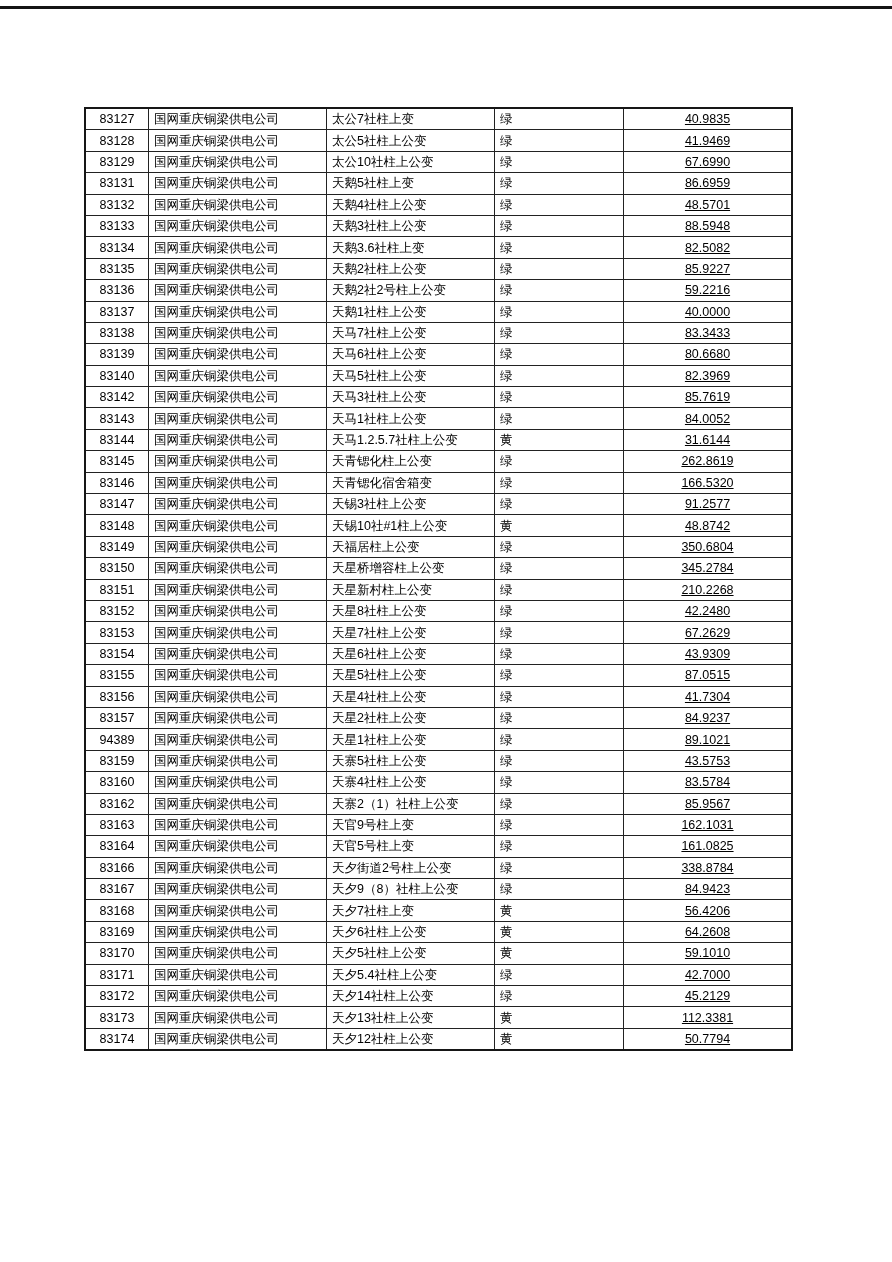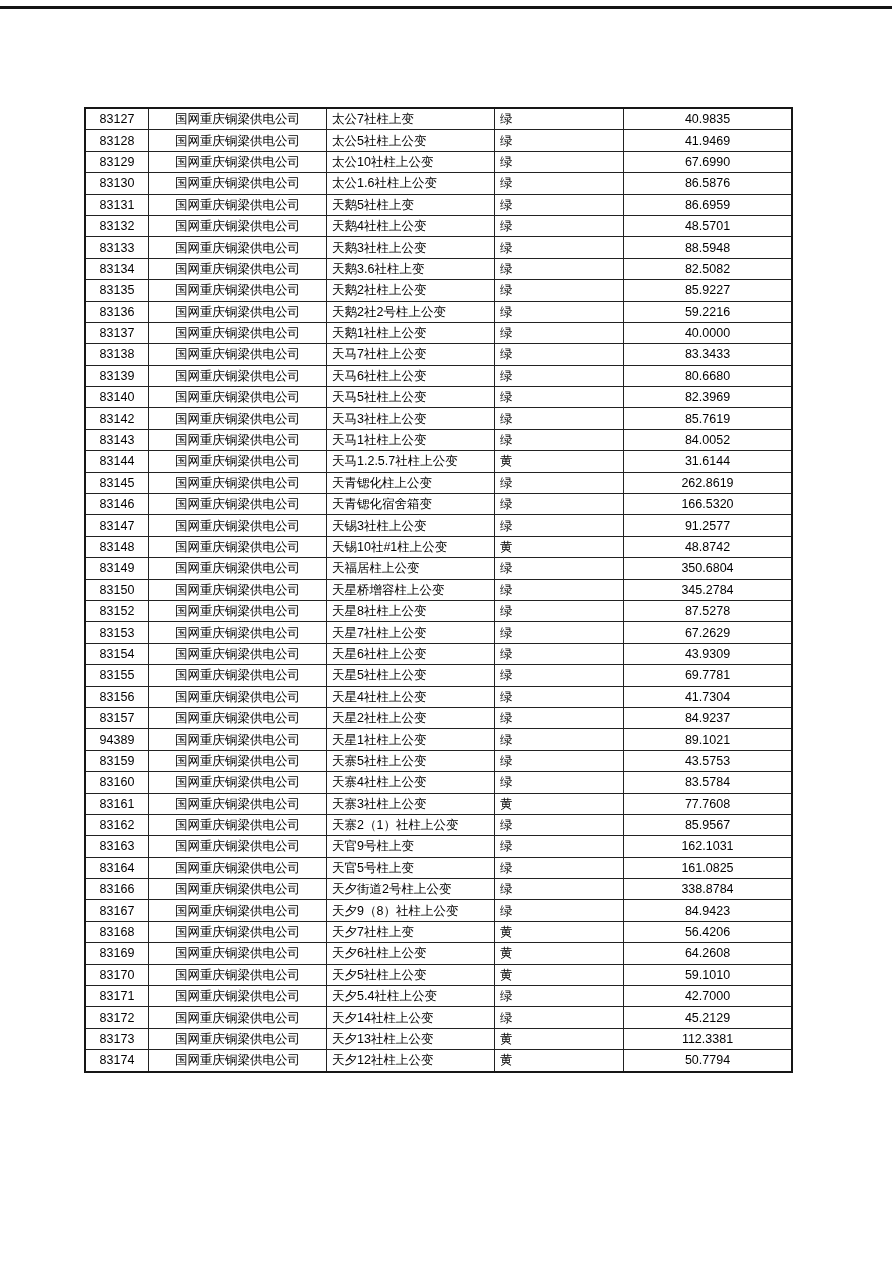"国网重庆铜梁供电公司" .c-comp { text-align: center -> left }
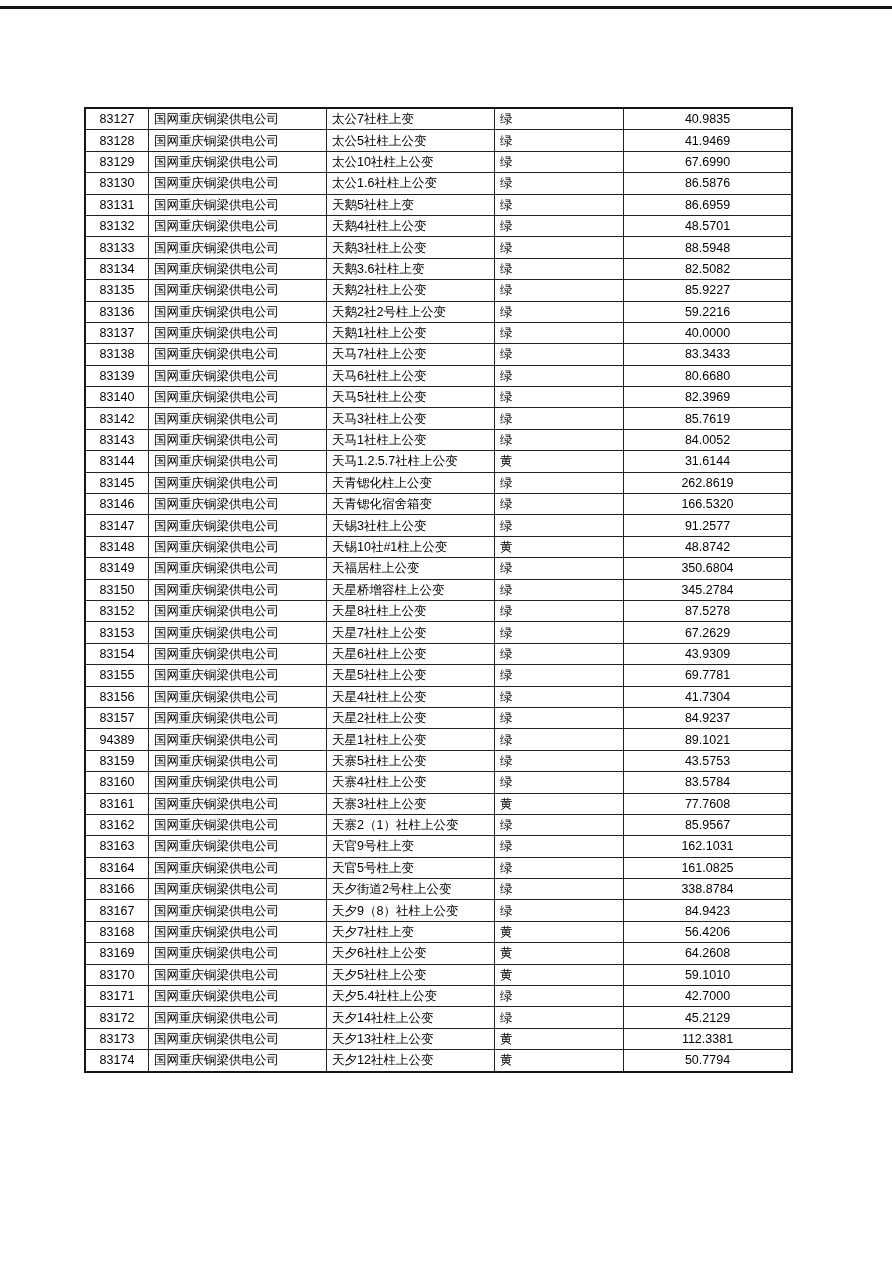"40.9835" .c-val { text-decoration: none -> underline }
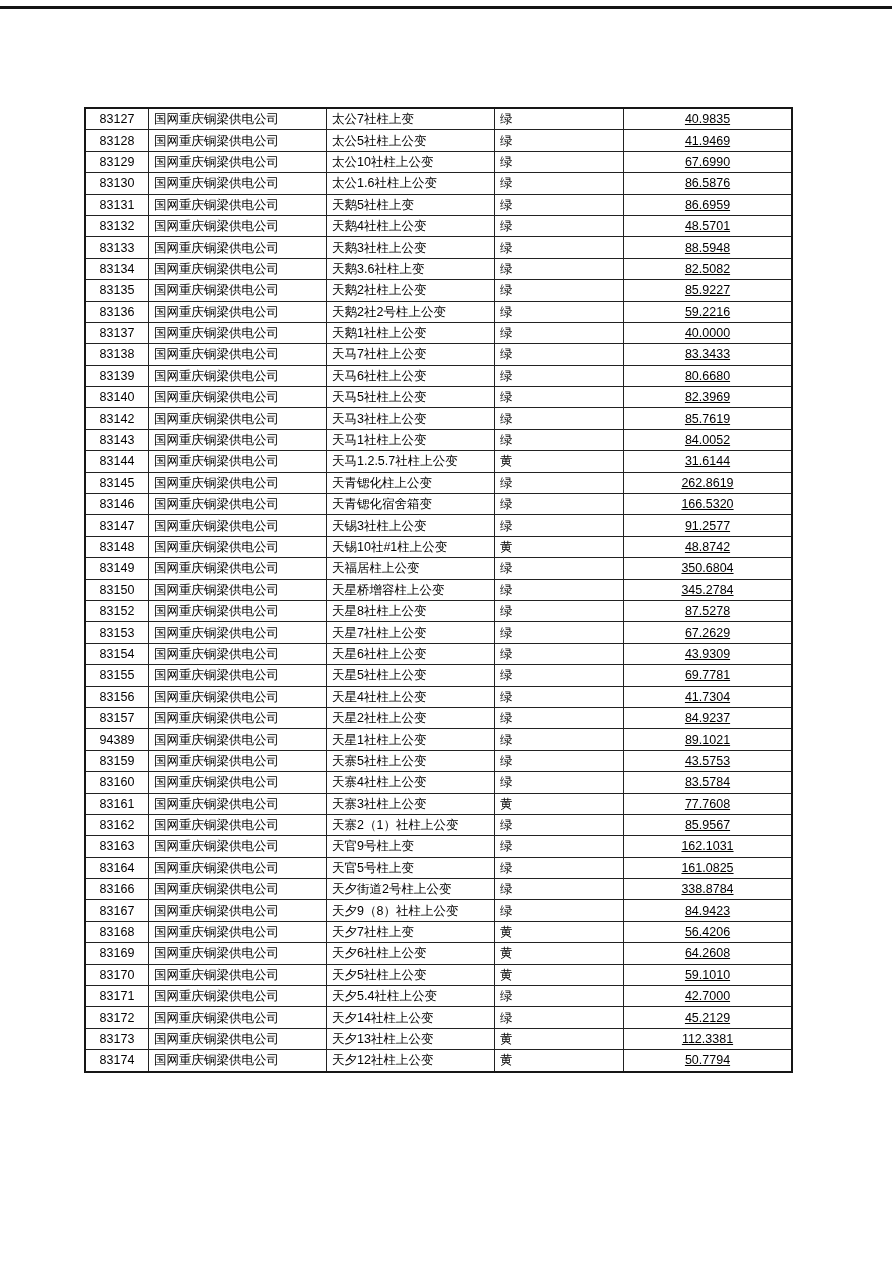"83130" tr { html: <tr> <td>83130</td> <td>国网重庆铜梁供电公司</td> <td>太公1.6社柱上公变</td> <td>绿</td> <td>86.5876</td> </tr> -> none }
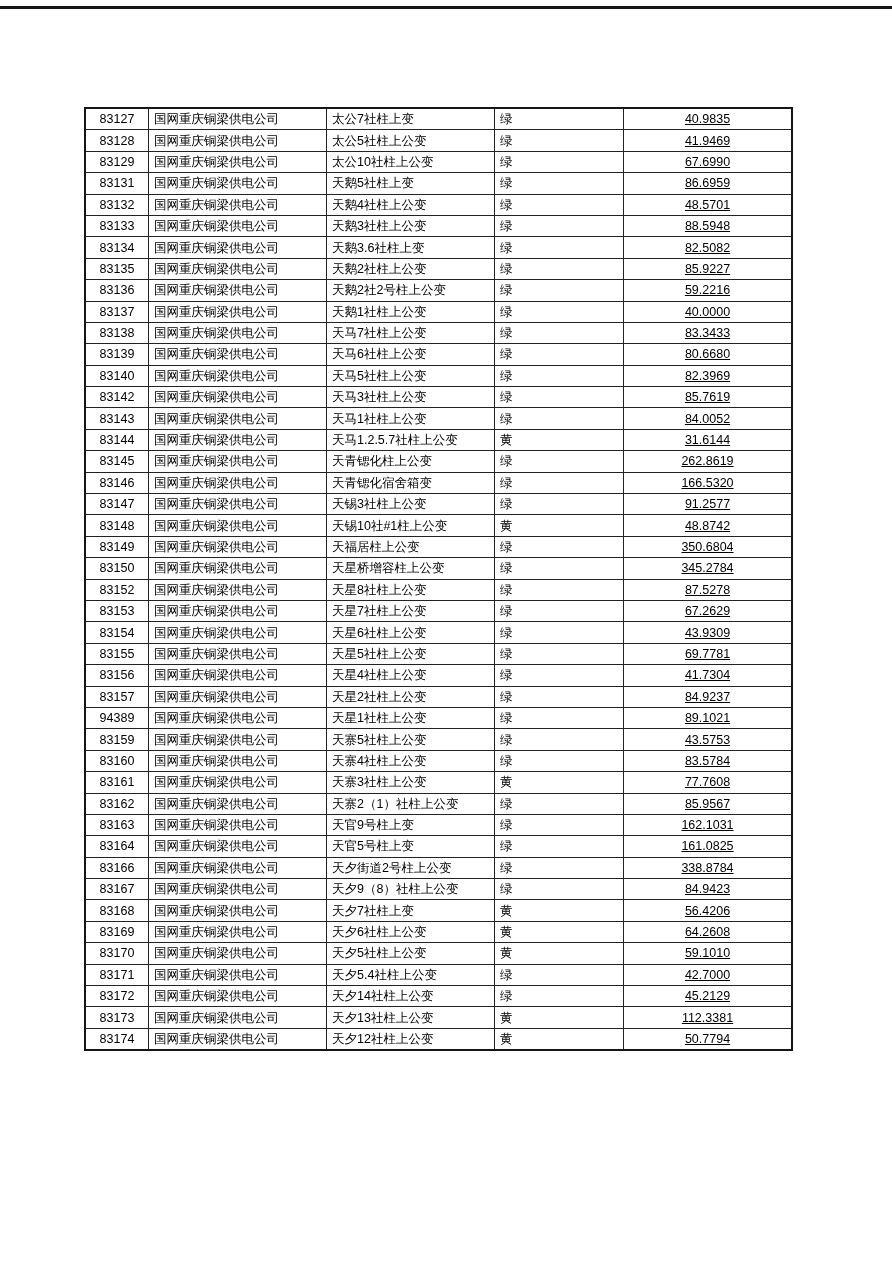"83151" tr { html: none -> <tr> <td>83151</td> <td>国网重庆铜梁供电公司</td> <td>天星新村柱上公变</td> <td>绿</td> <td>210.2268</td> </tr> }
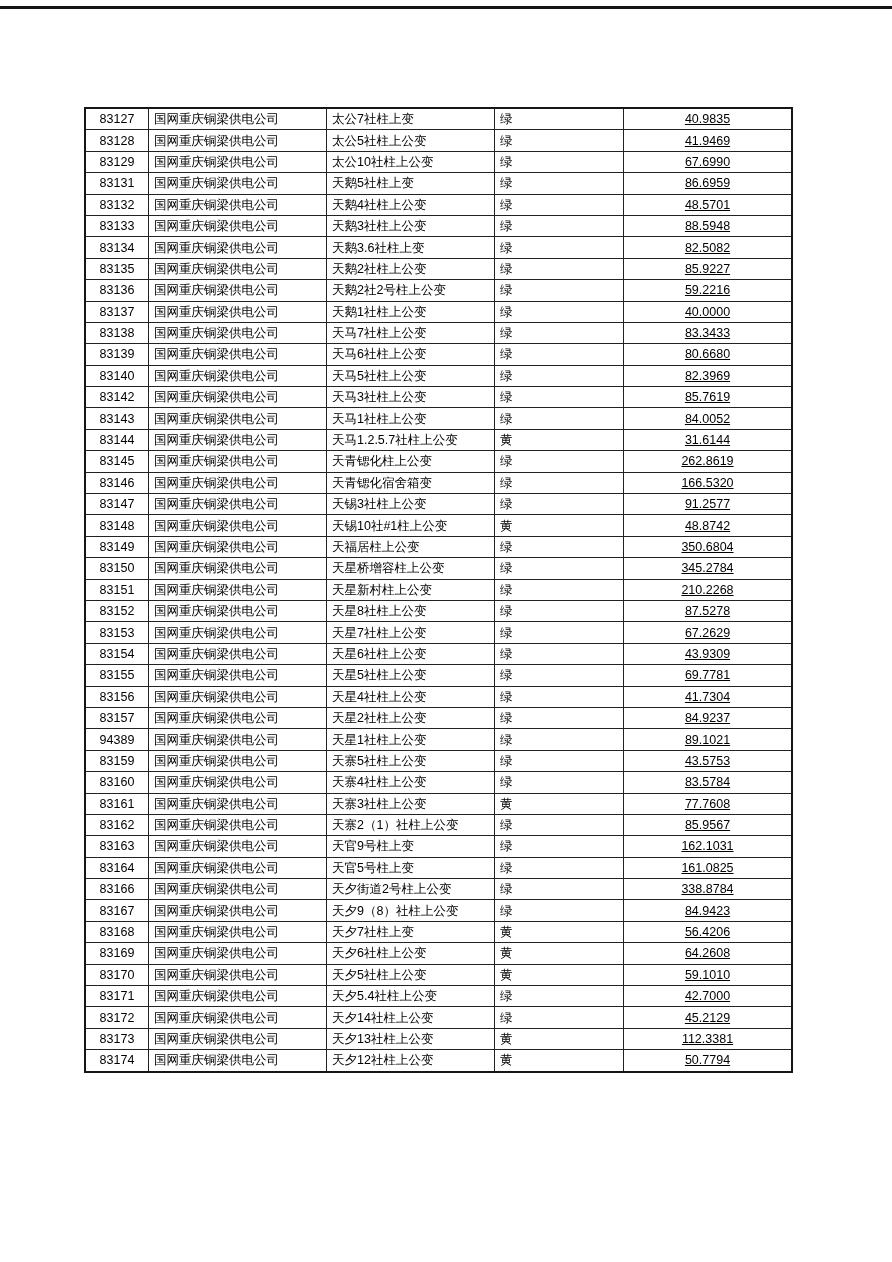"87.5278" td.c-val { text: 87.5278 -> 42.2480 }
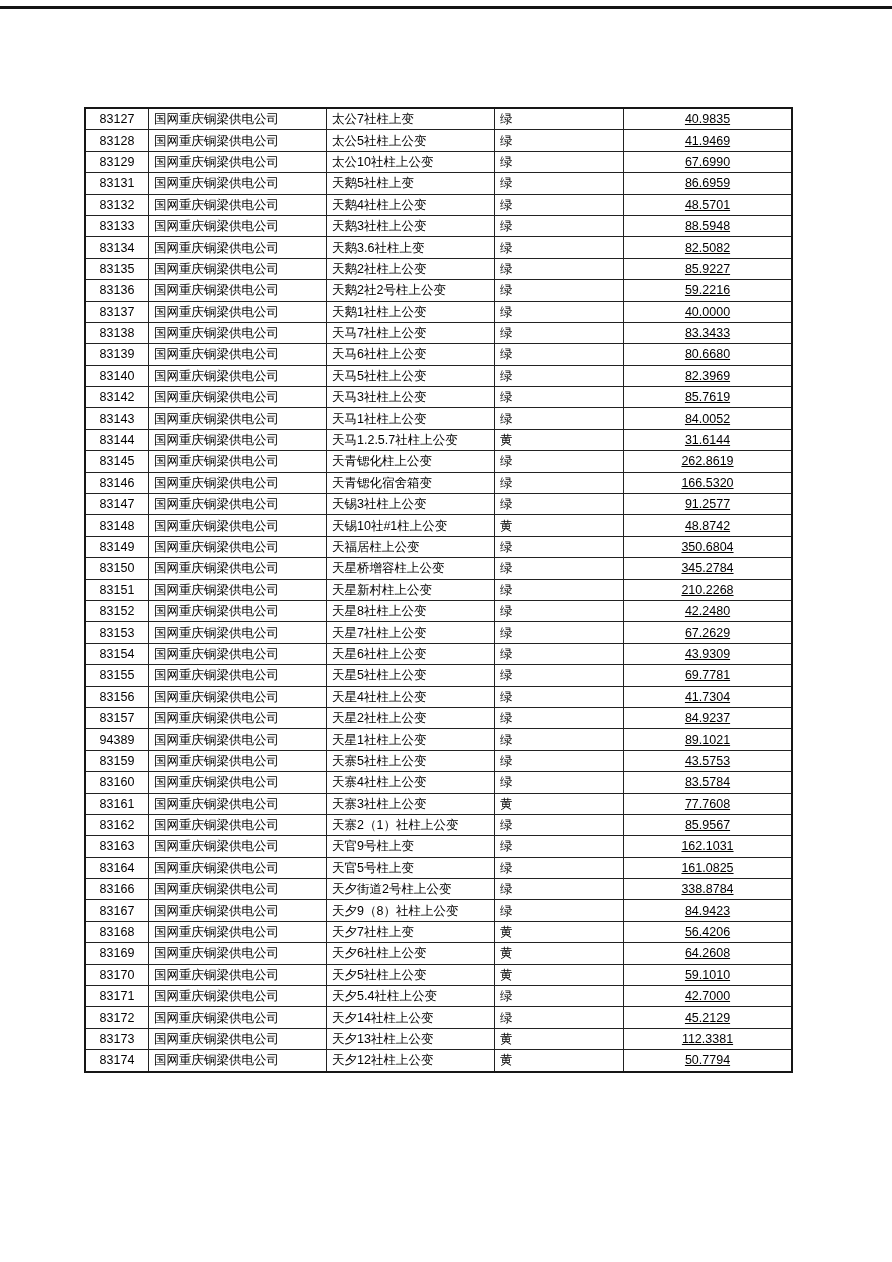"69.7781" td.c-val { text: 69.7781 -> 87.0515 }
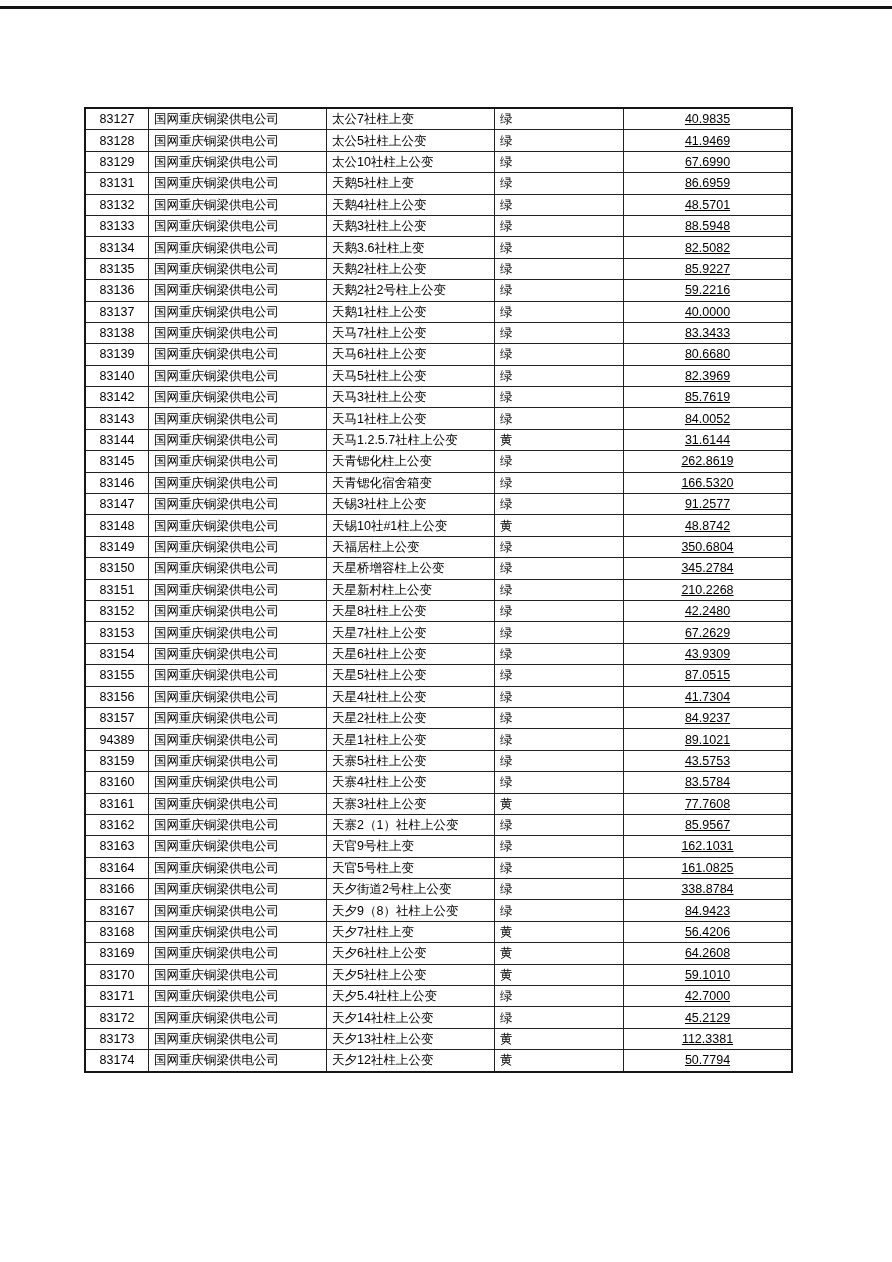"83161" tr { html: <tr> <td>83161</td> <td>国网重庆铜梁供电公司</td> <td>天寨3社柱上公变</td> <td>黄</td> <td>77.7608</td> </tr> -> none }
